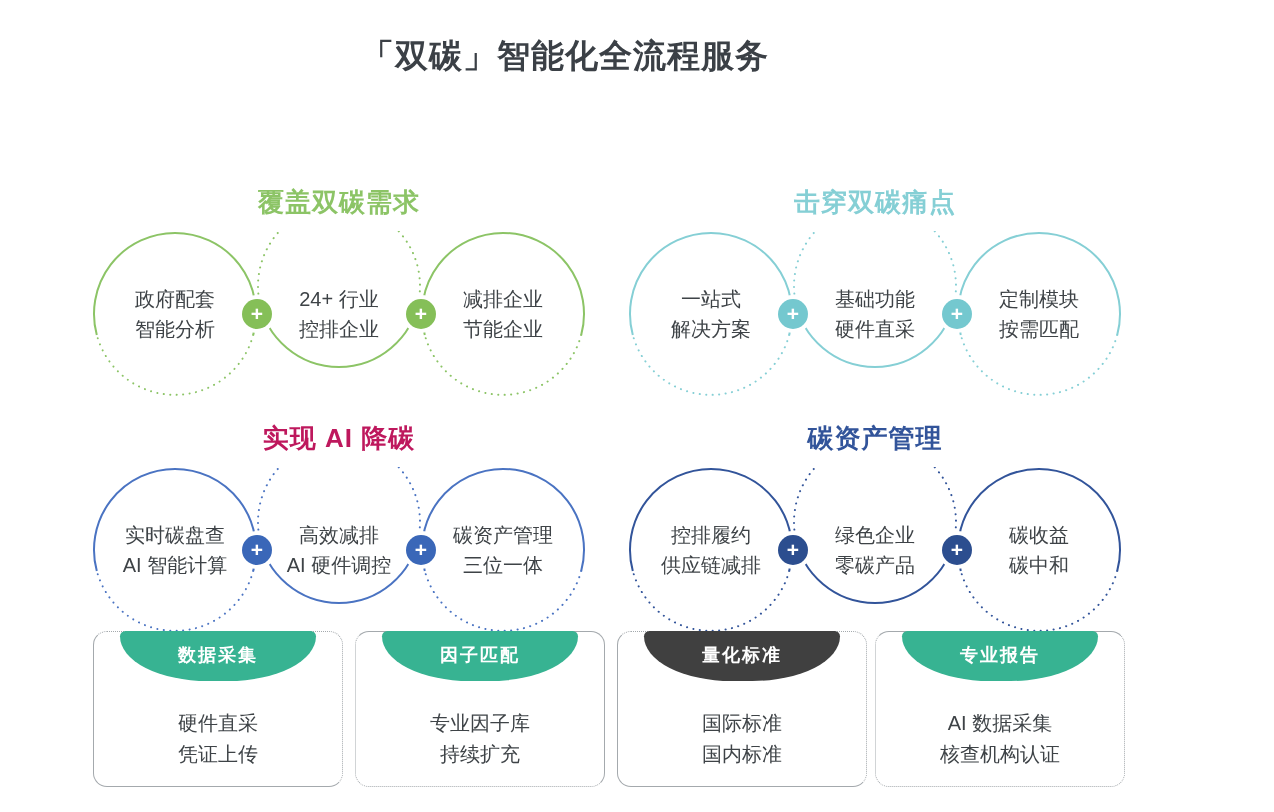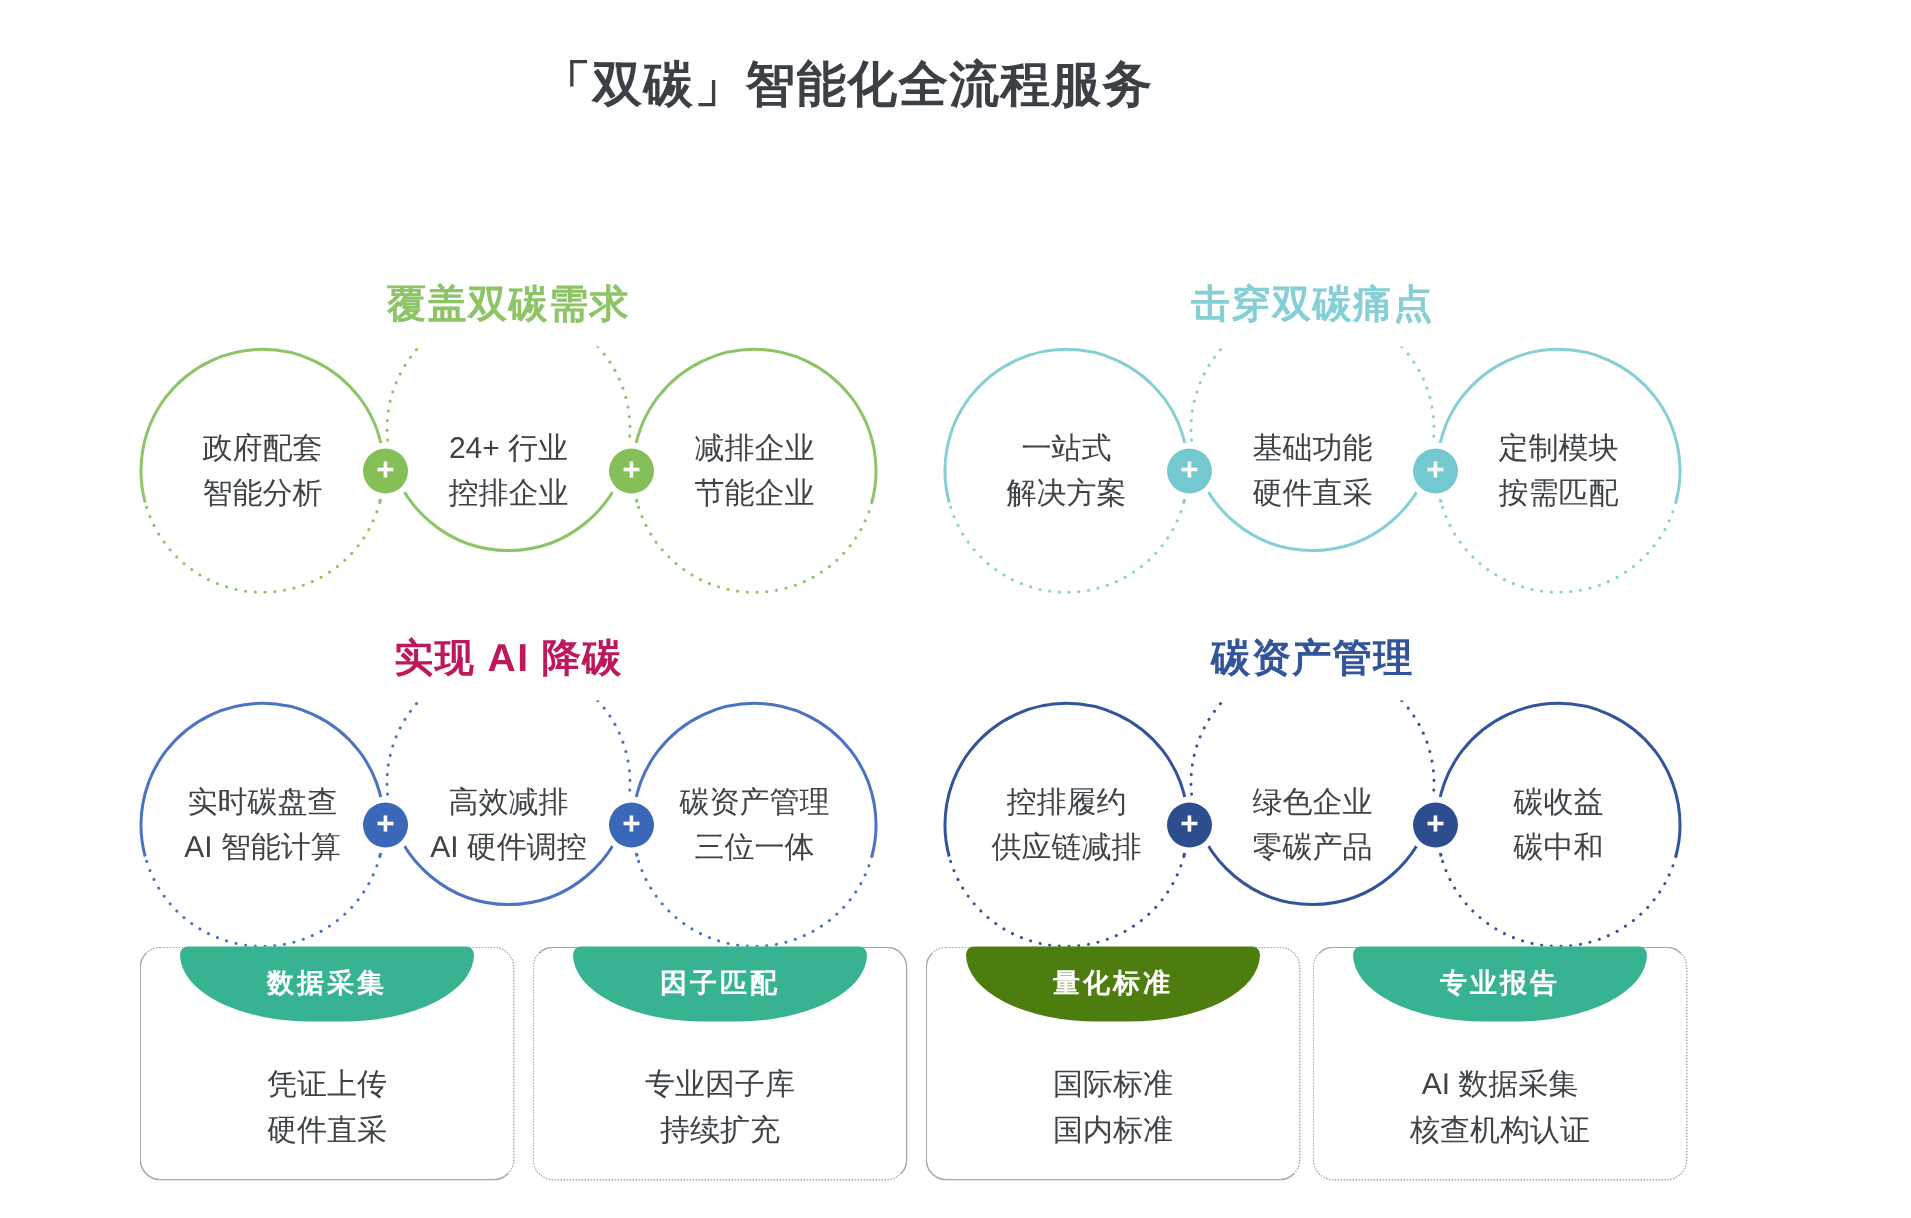"量化标准" div.badge { background-color: #4d7c0f -> #404040 }
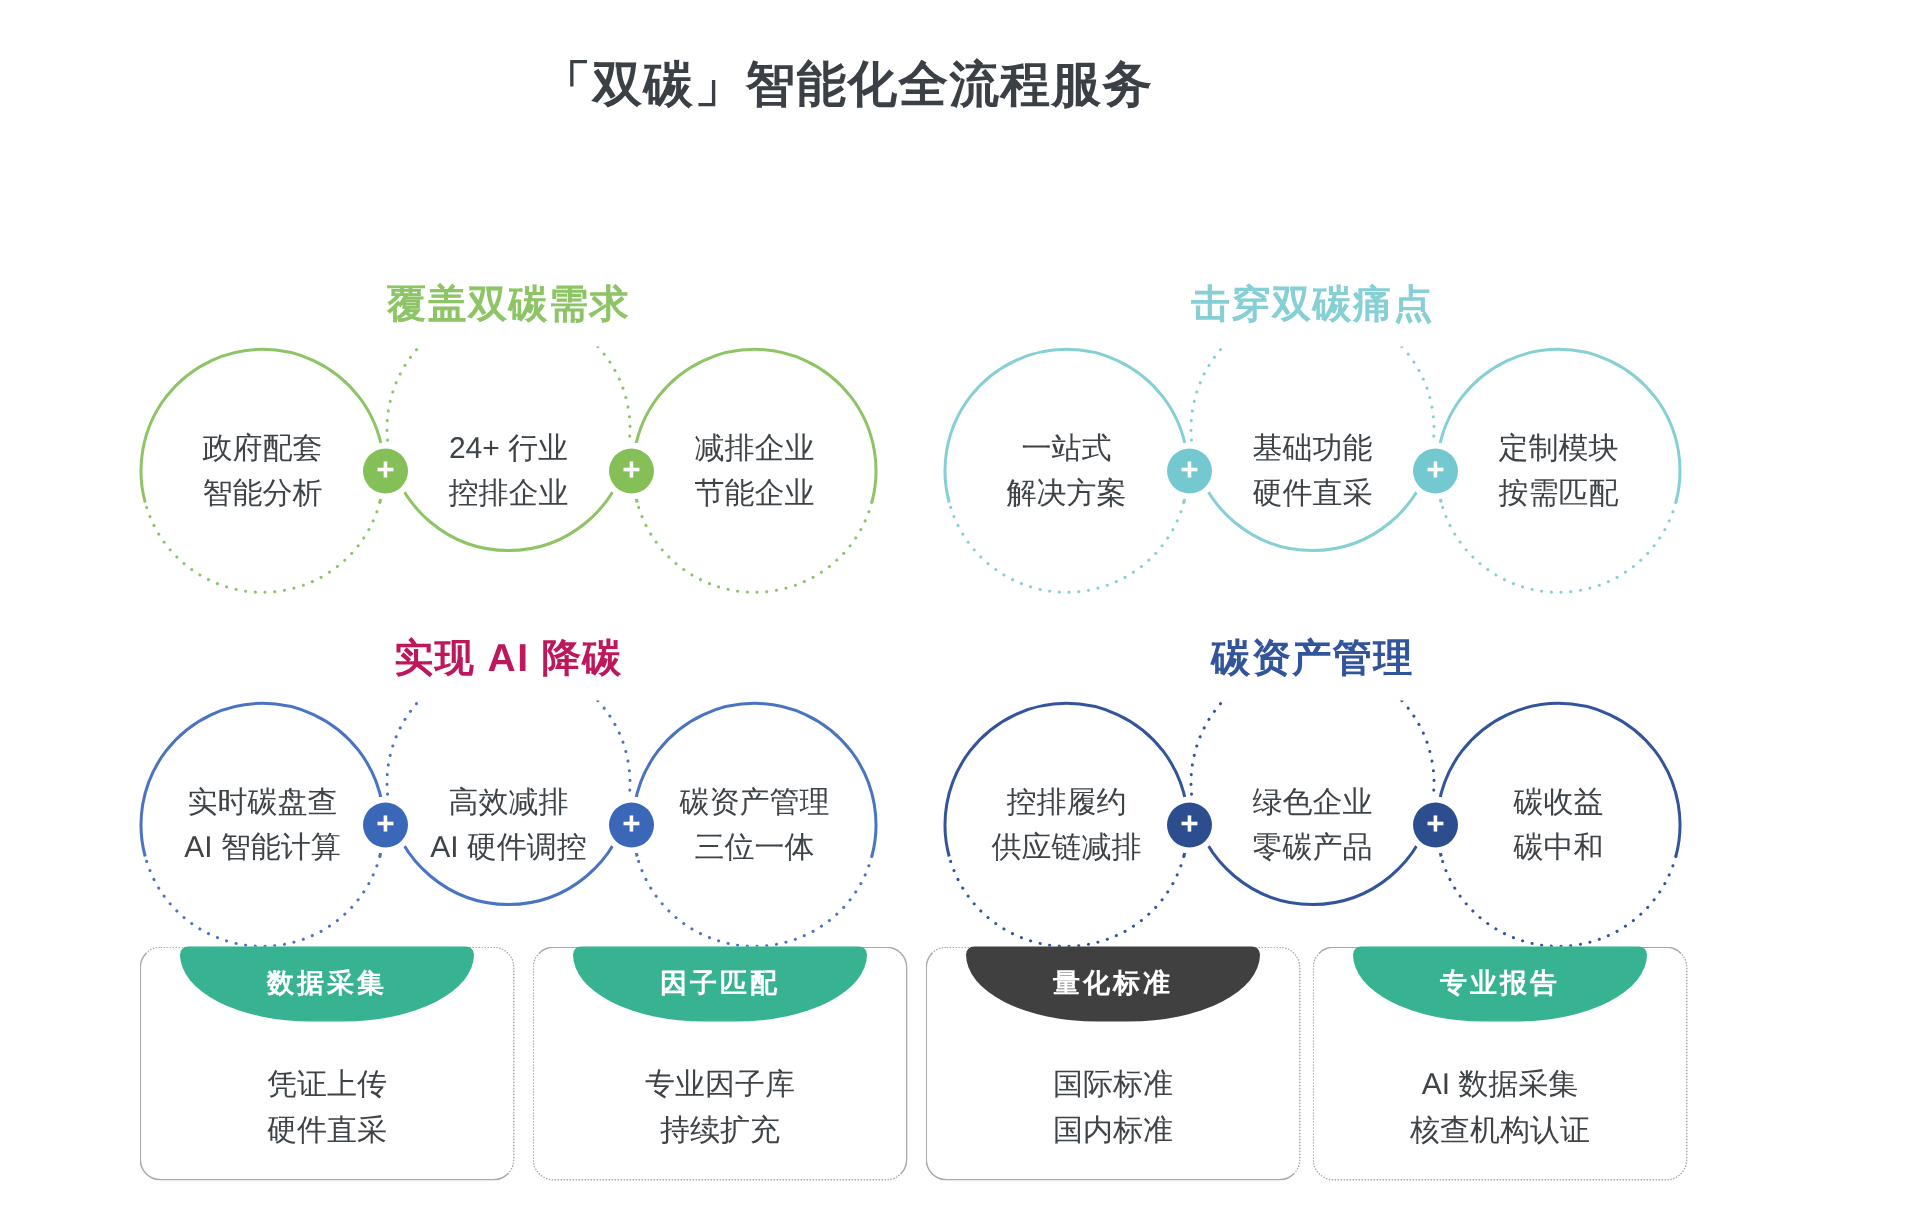"凭证上传" div { order: before "硬件直采" -> after "硬件直采" }
